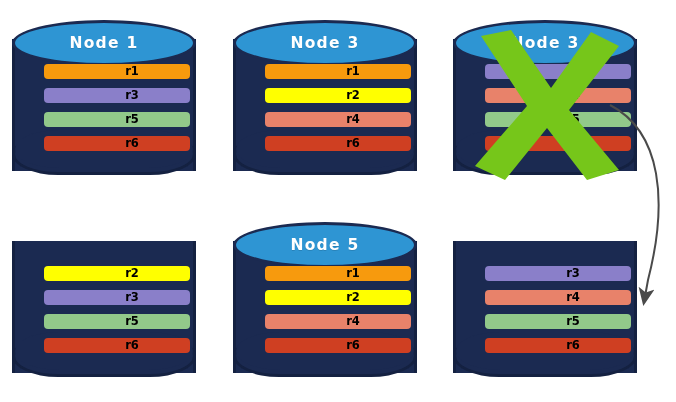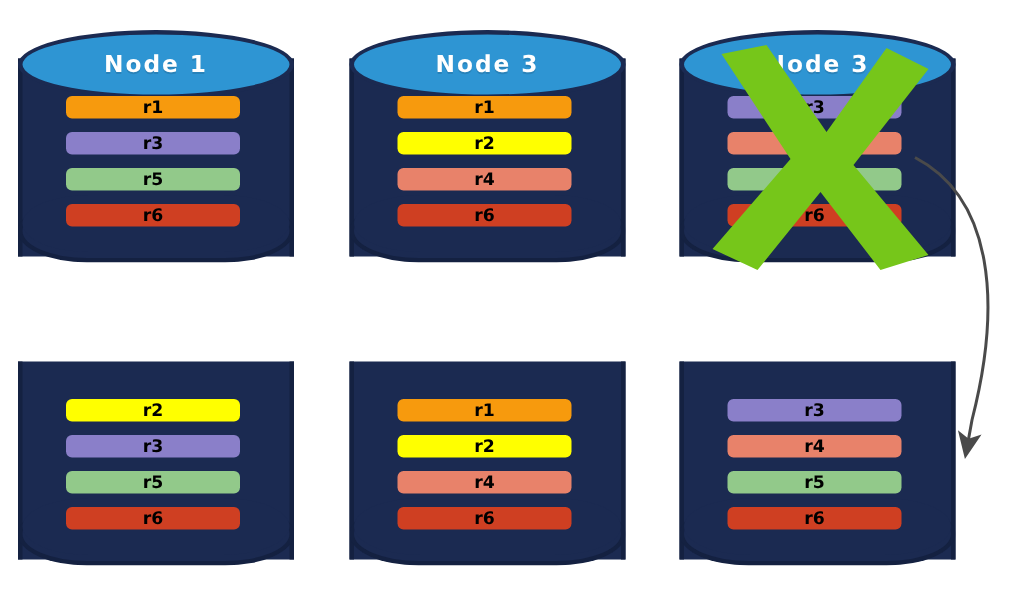"r1" .bar { padding-left: none -> 30px }
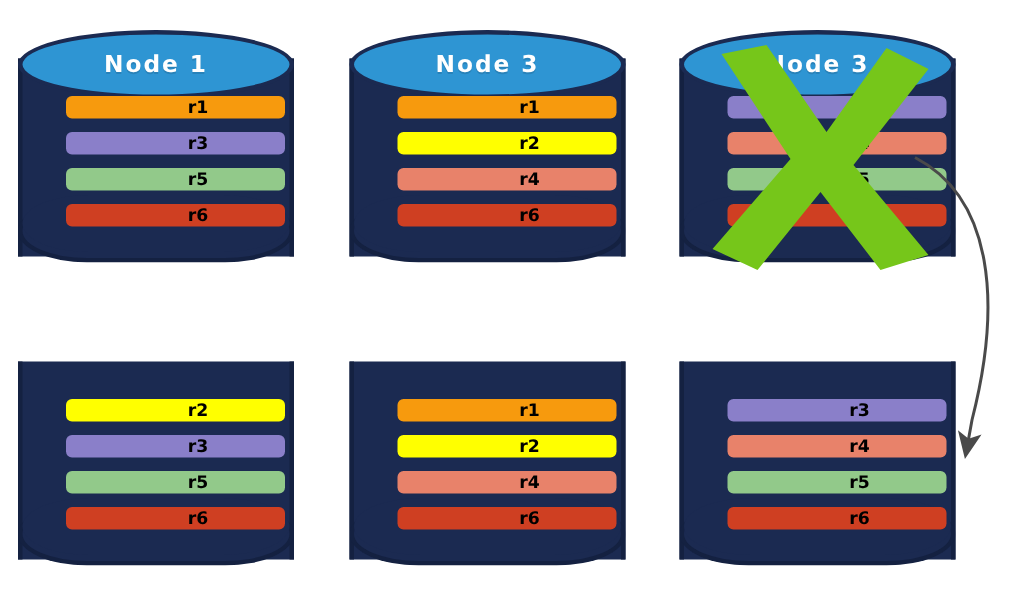"Node 5" div.cyl-top { html: none -> <div> <div>Node 5</div> </div> }
